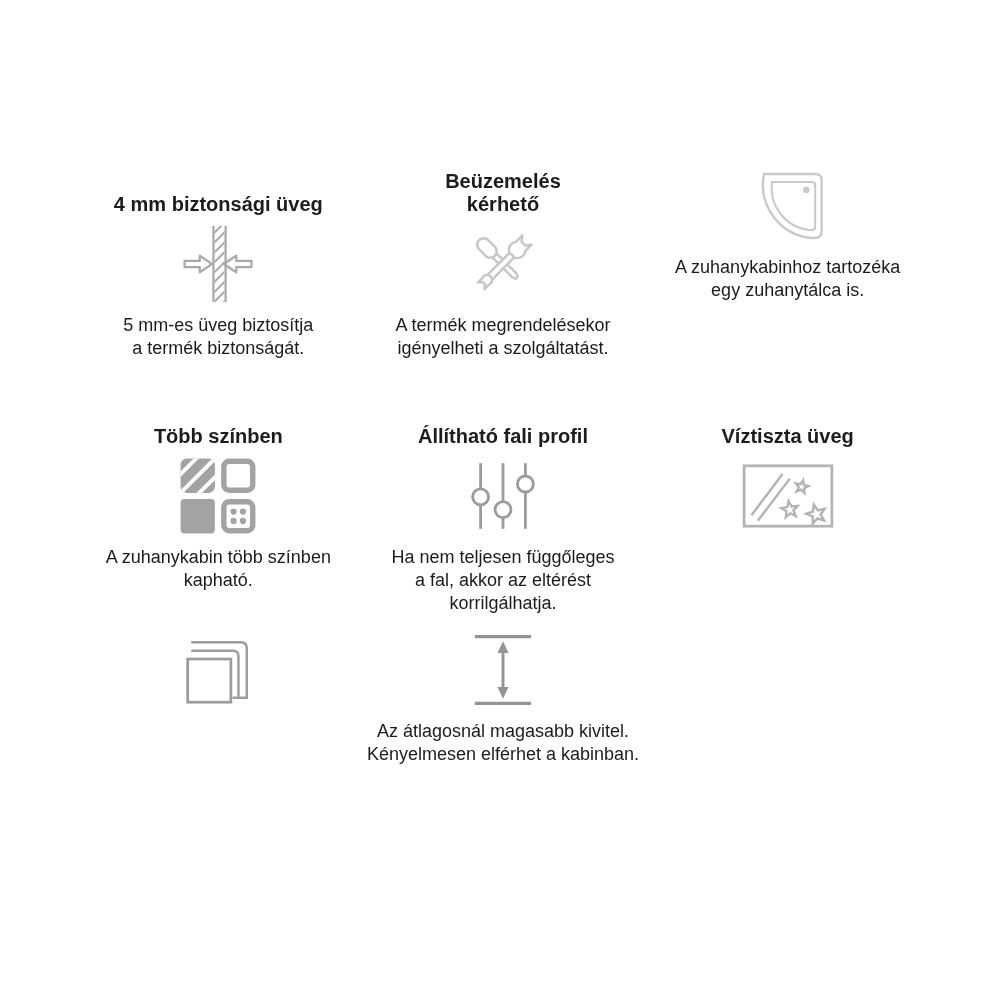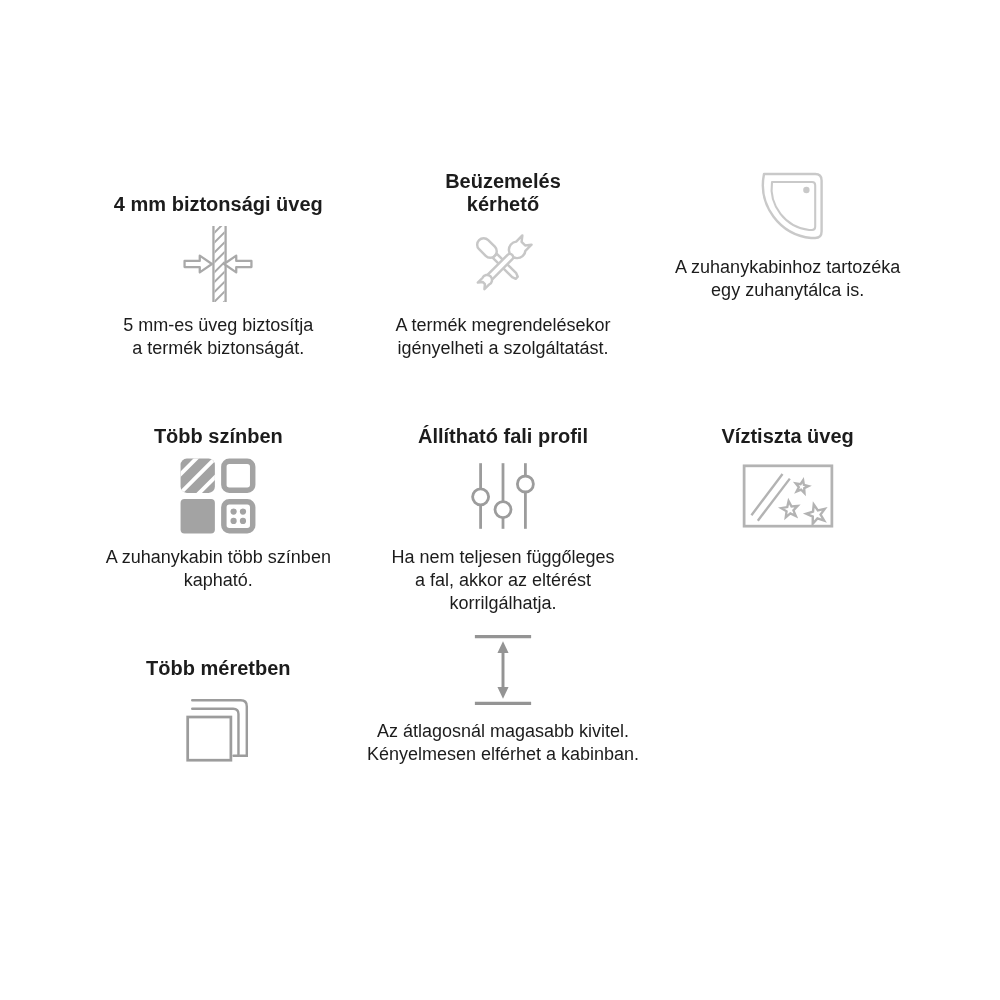"Több méretben" div.title-area { html: <div> <div>Több méretben</div> </div> -> none }
